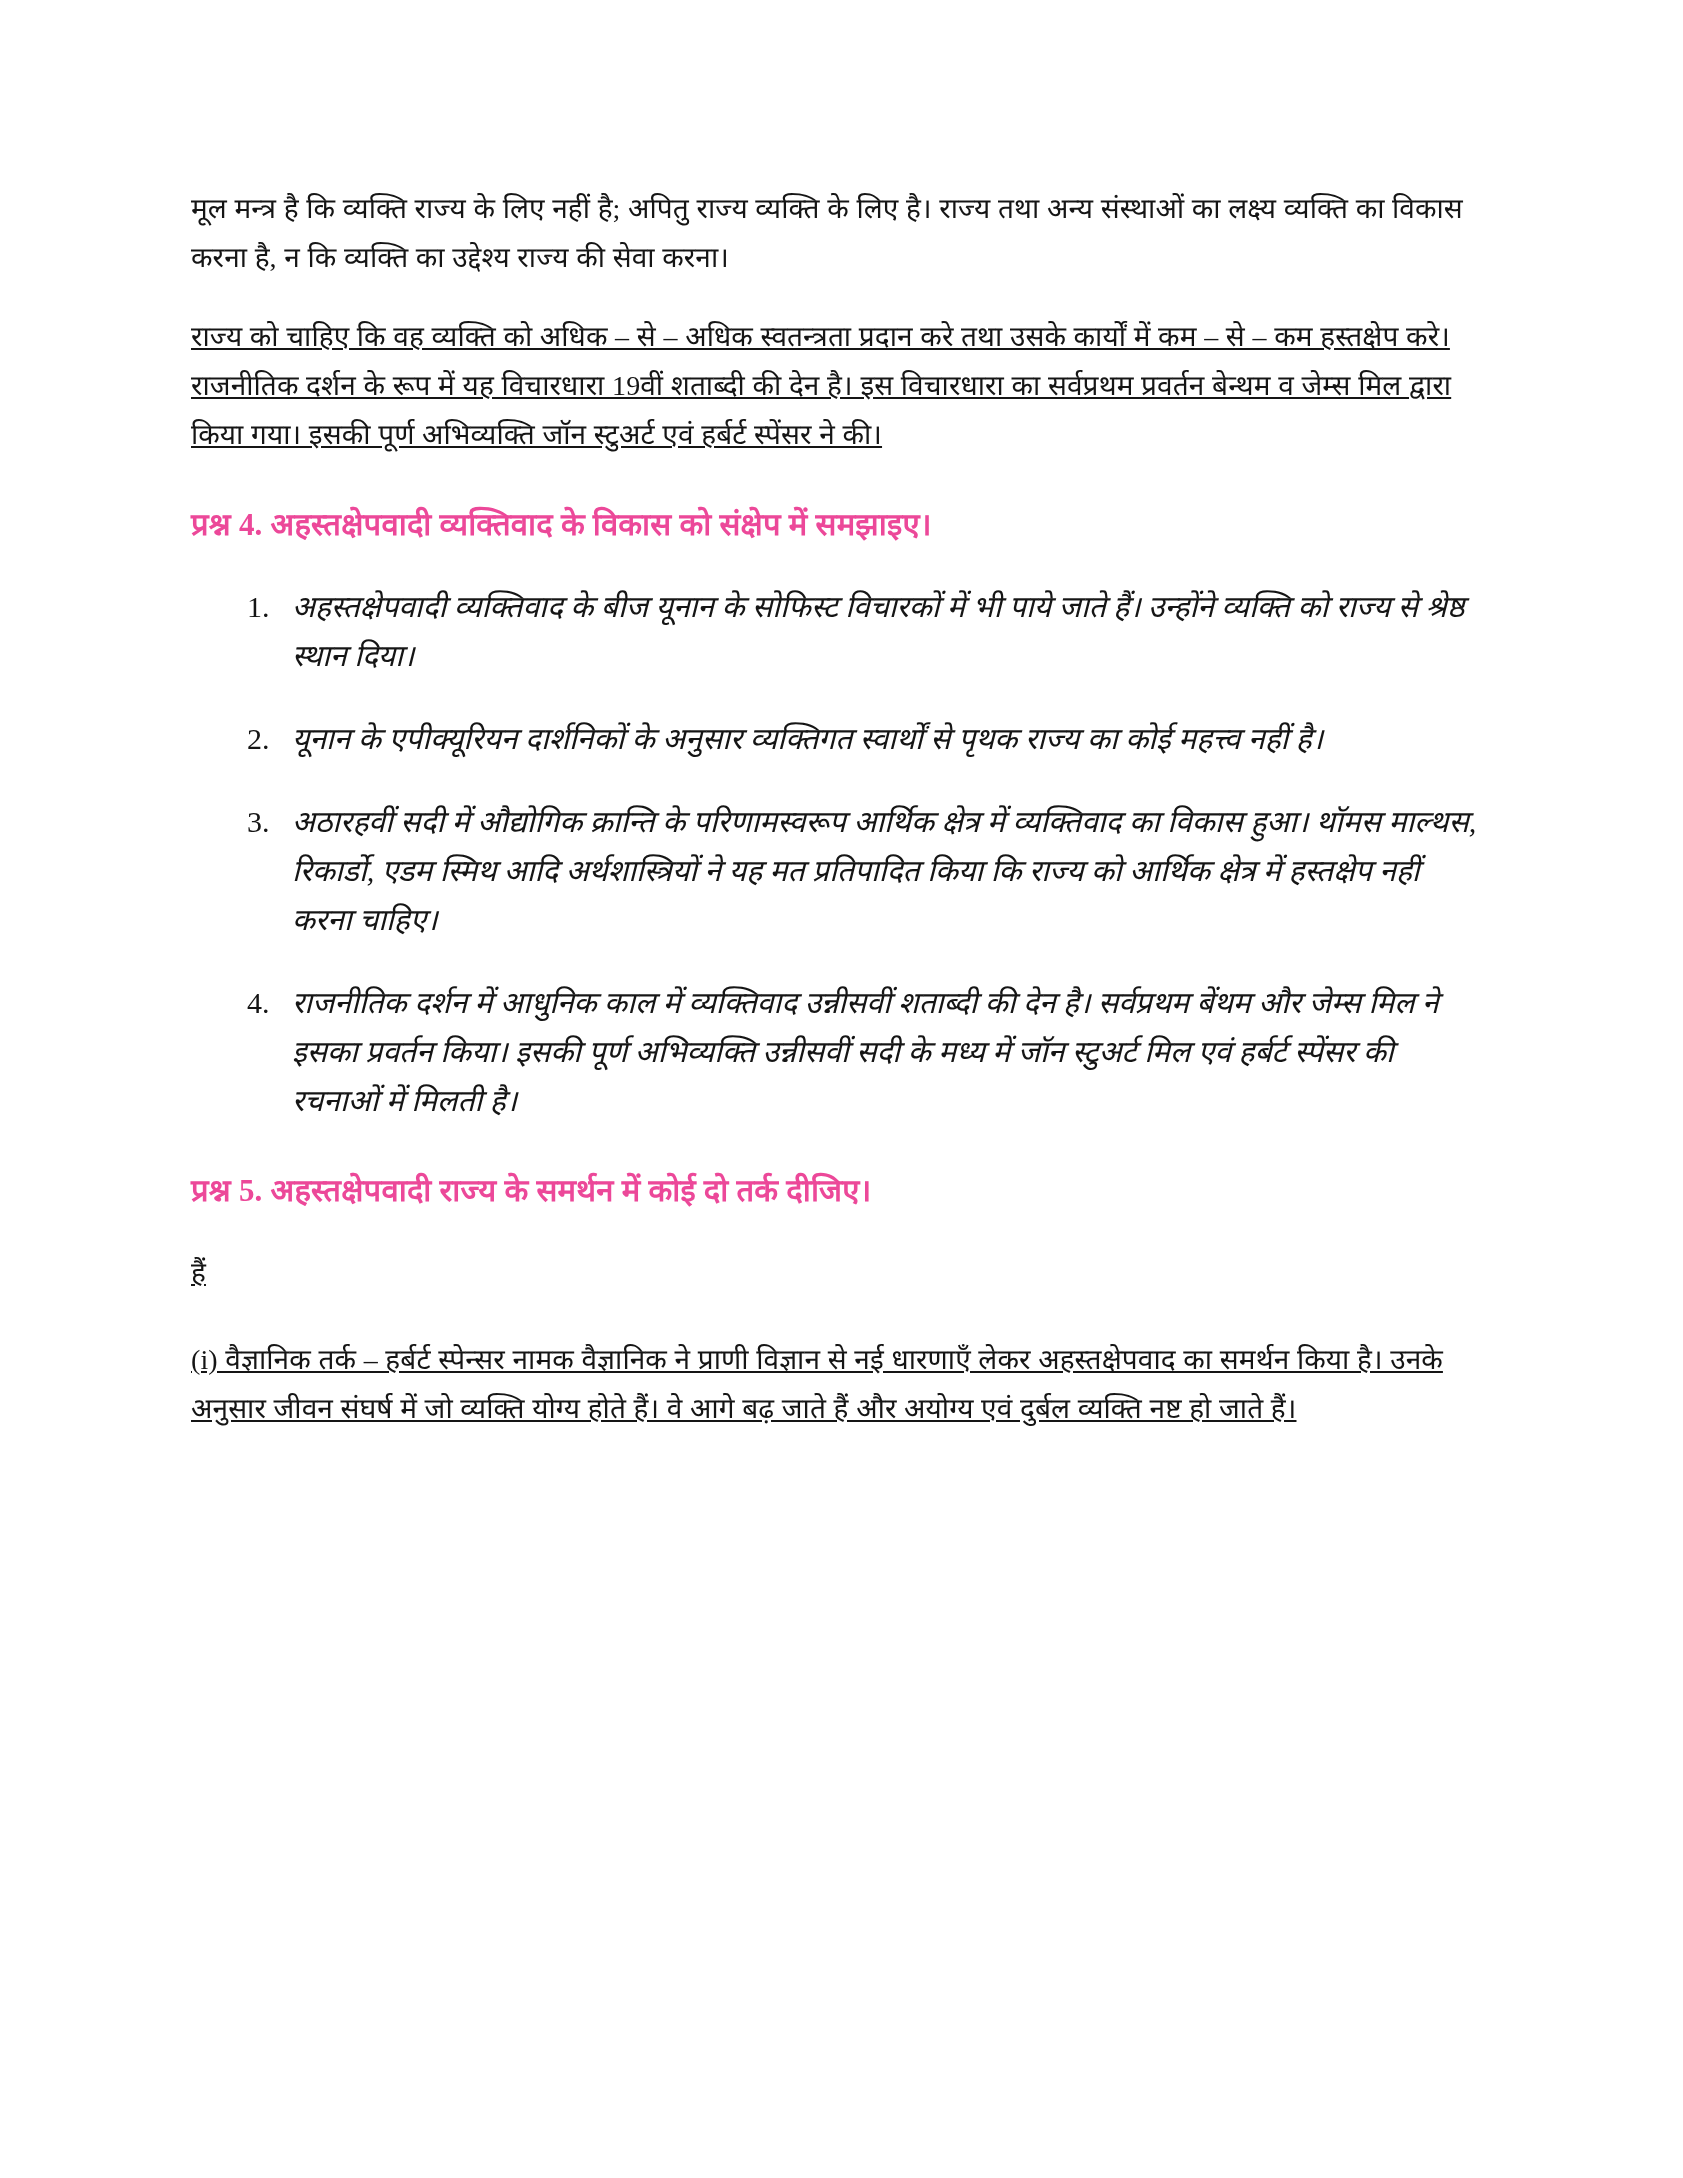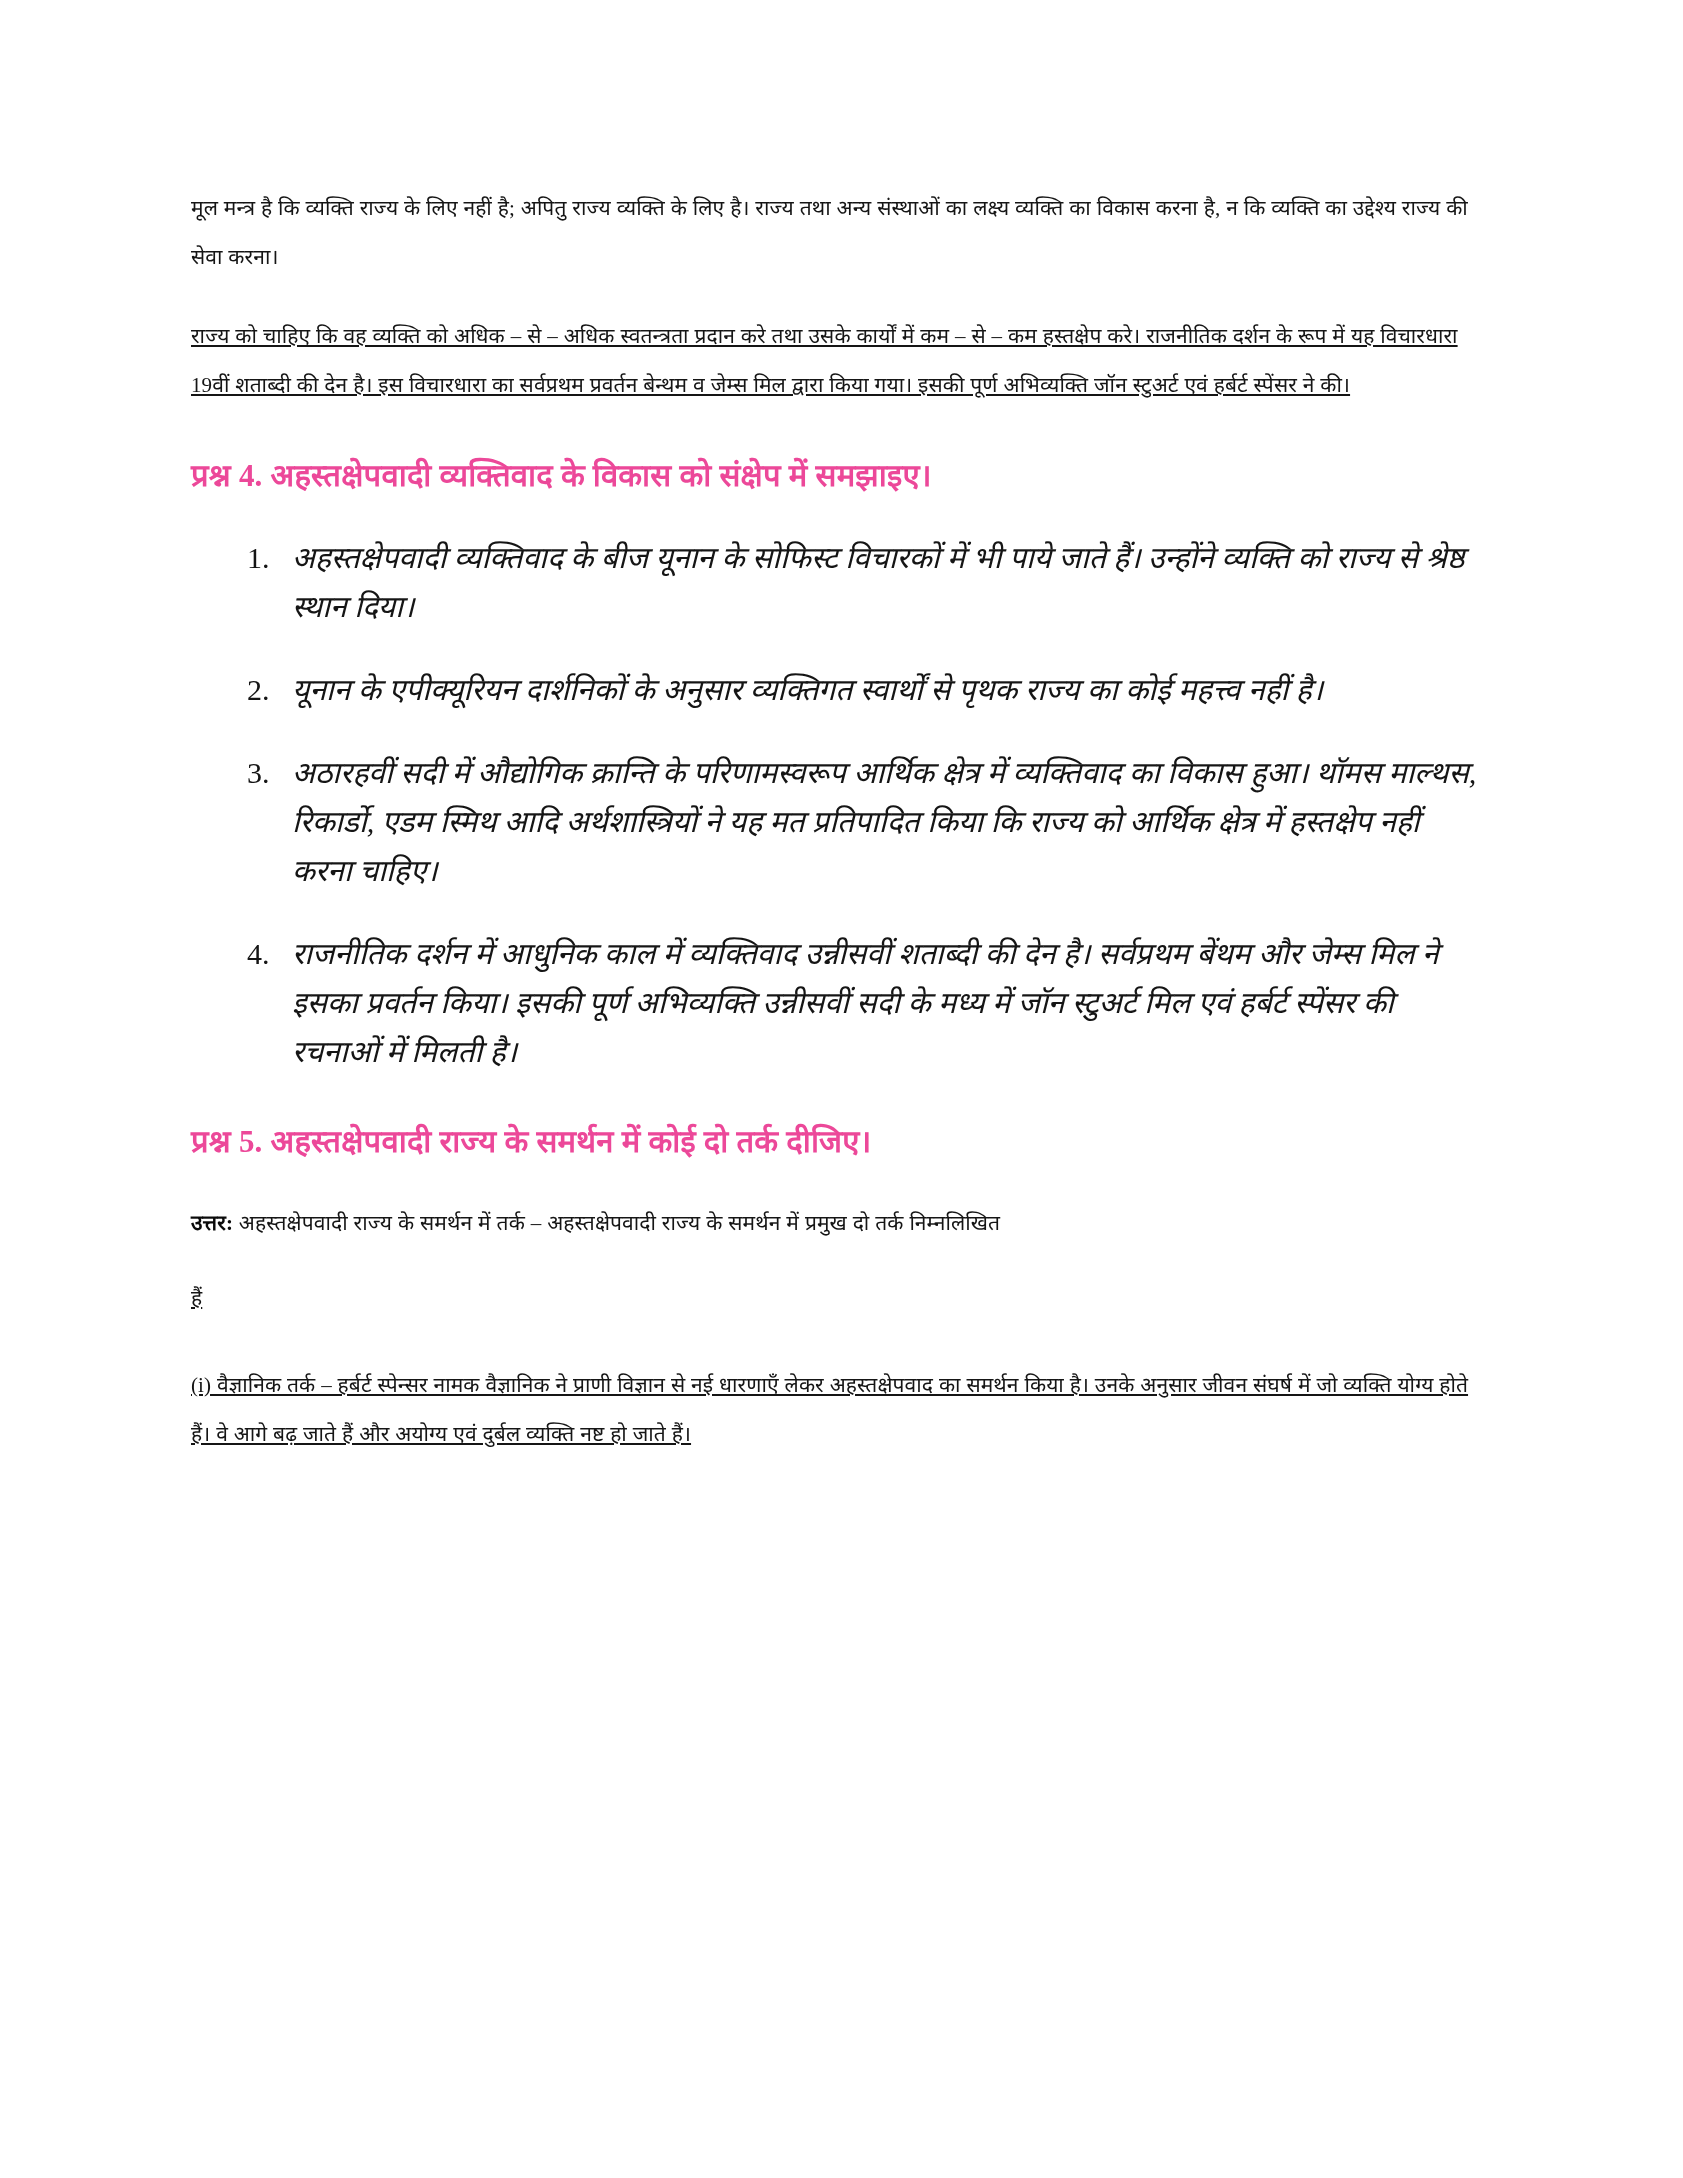"मूल मन्त्र है कि व्यक्ति" .para { font-size: 21px -> 28px }
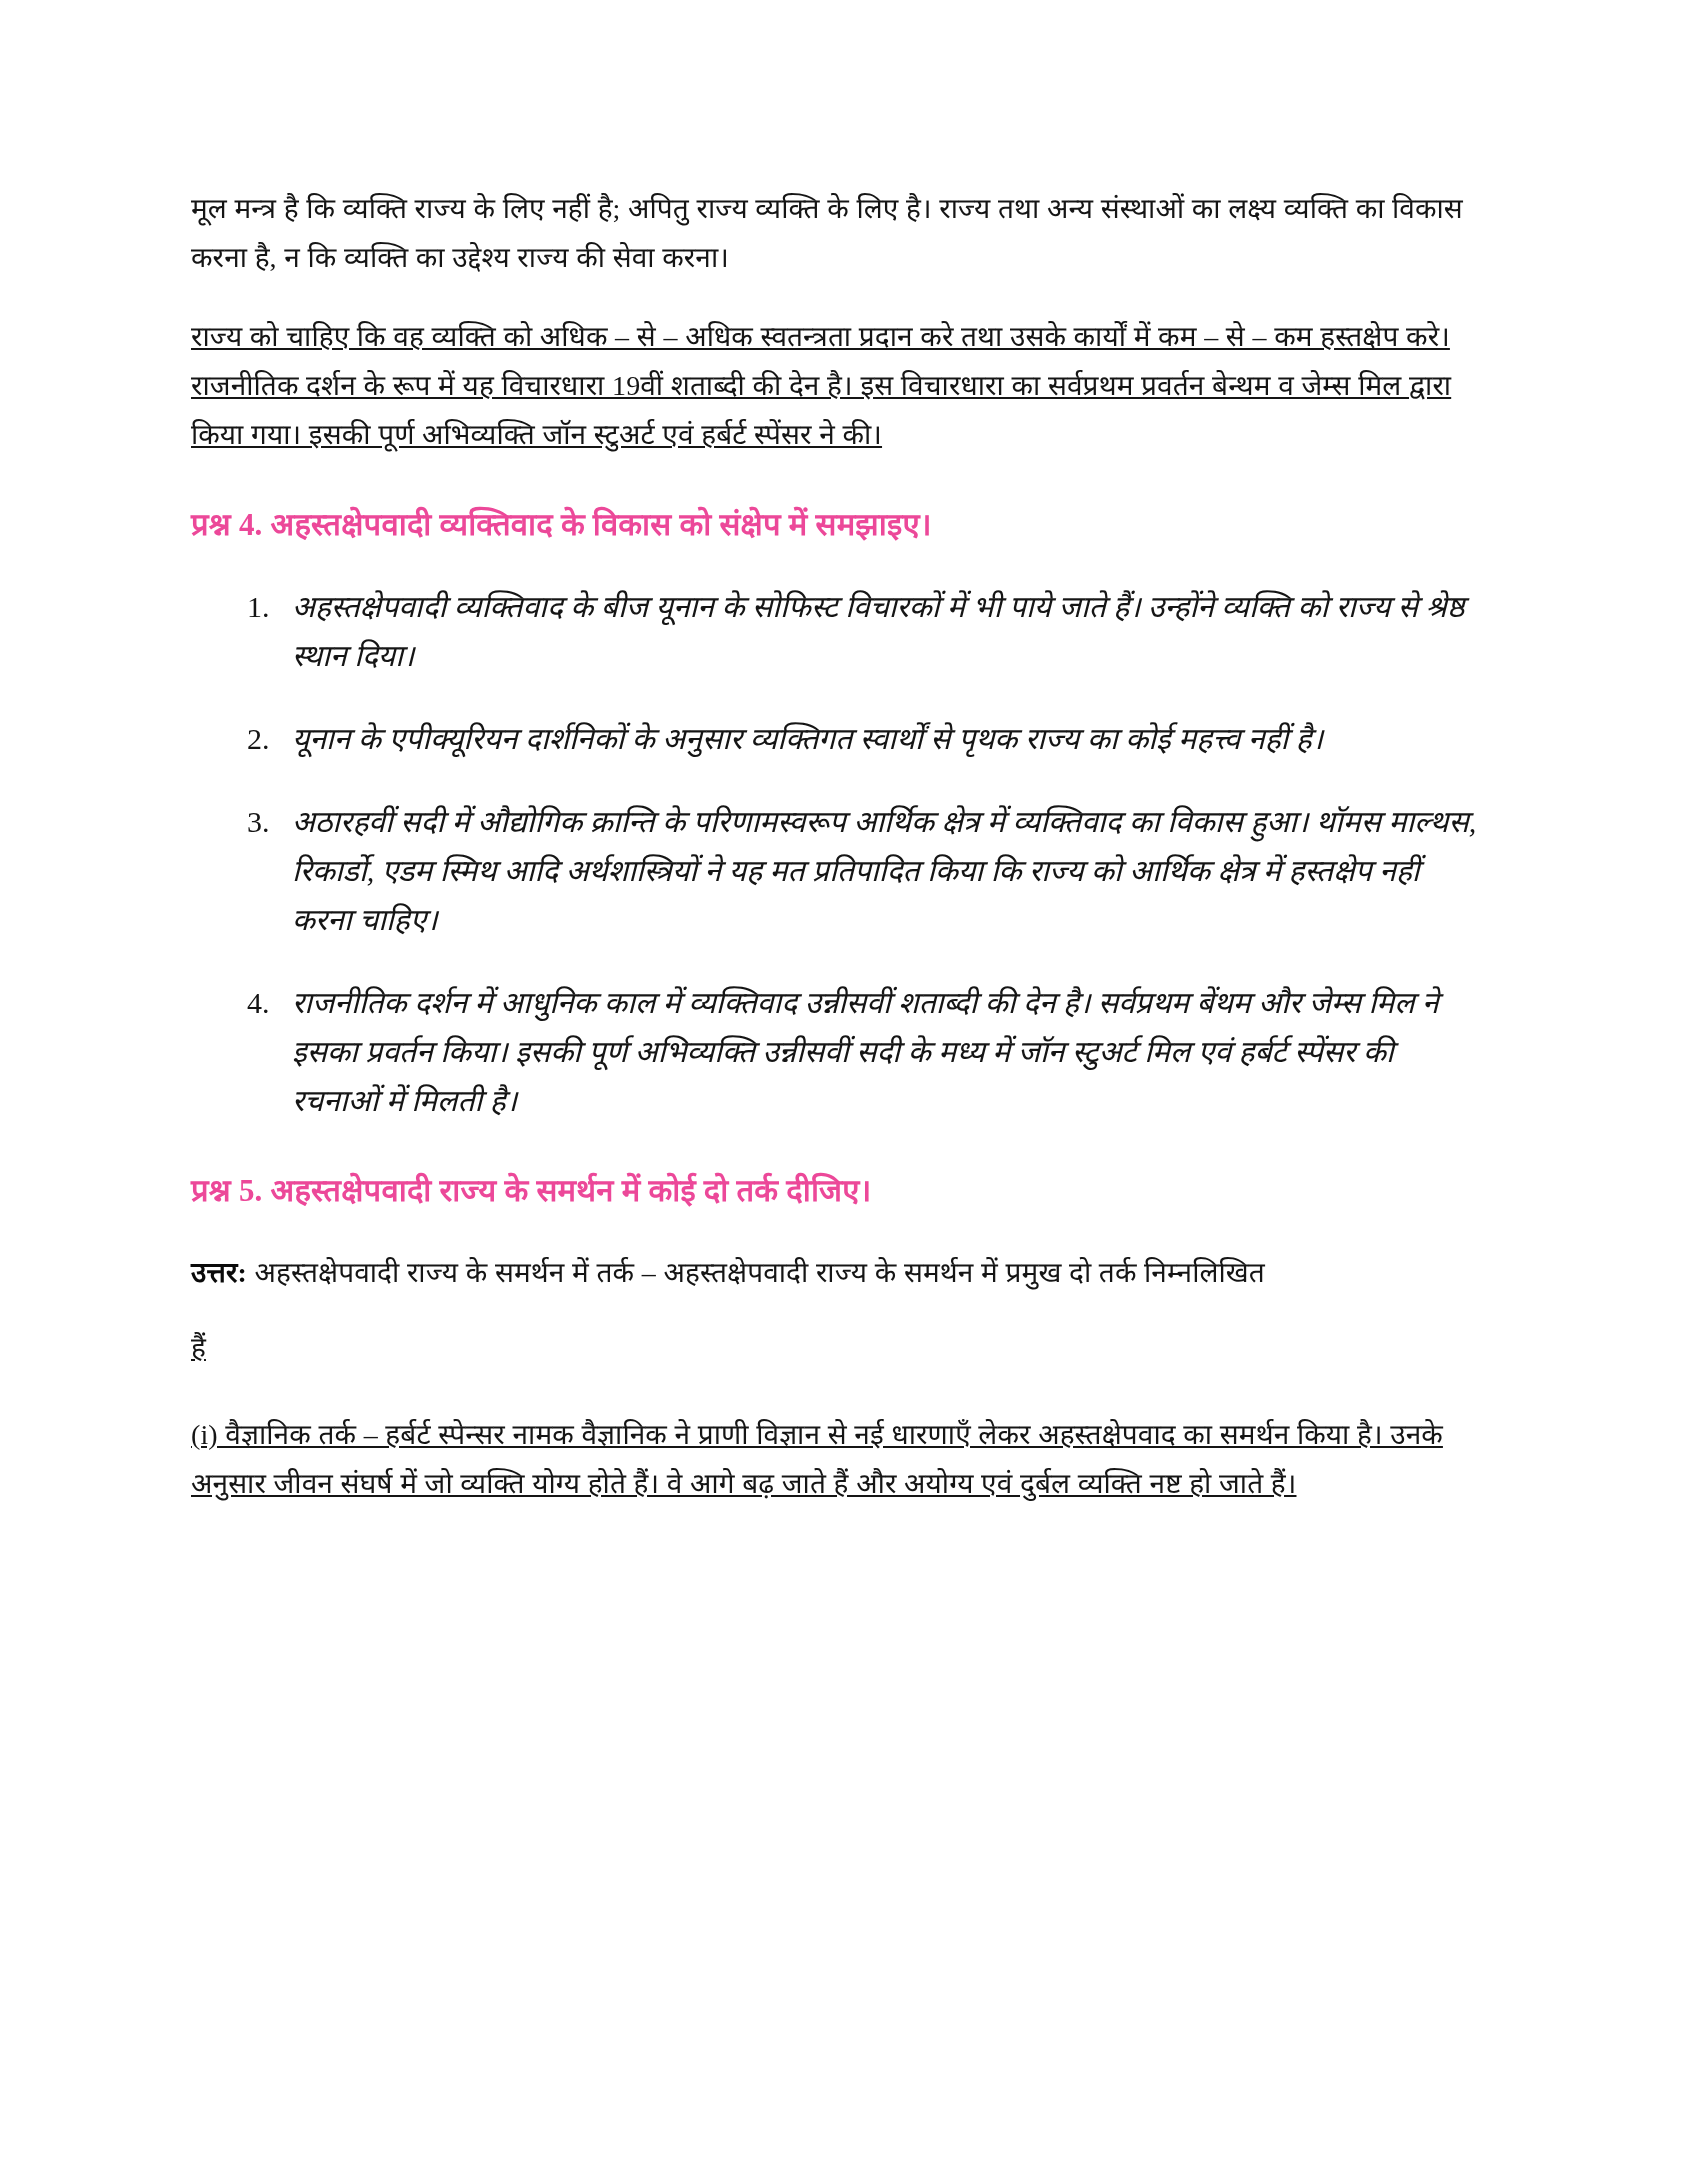"उत्तर: अहस्तक्षेपवादी राज्य के समर्थन" p.para { html: <p><span>उत्तर:</span><span> अहस्तक्षेपवादी राज्य के समर्थन में तर्क – अहस्तक्षेपवादी राज्य के समर्थन में प्रमुख दो तर्क निम्नलिखित</span></p> -> none }
